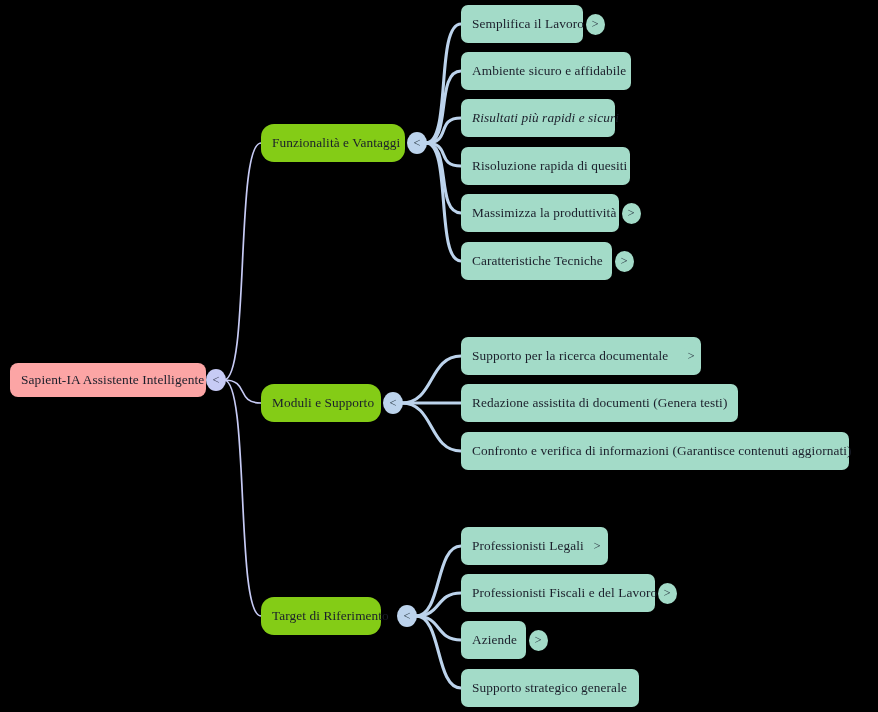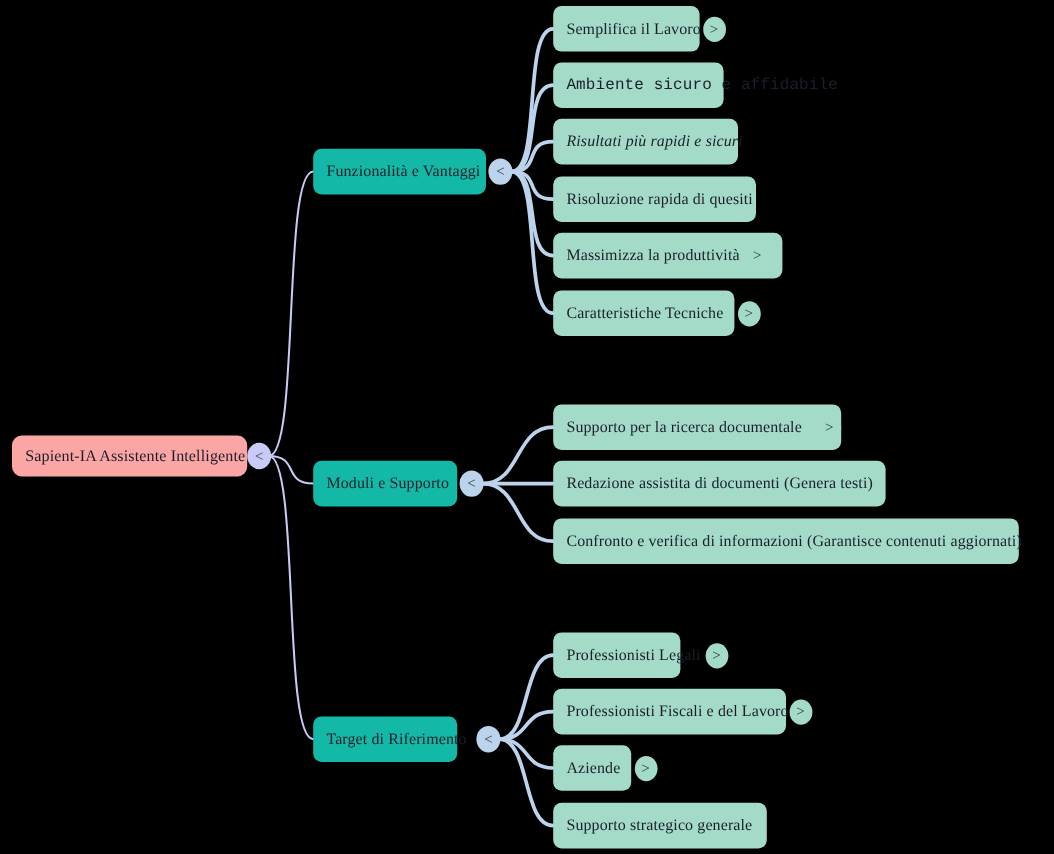"Ambiente sicuro e affidabile" div.node { font-family: Liberation Mono, monospace -> none; width: 142px -> 170px }
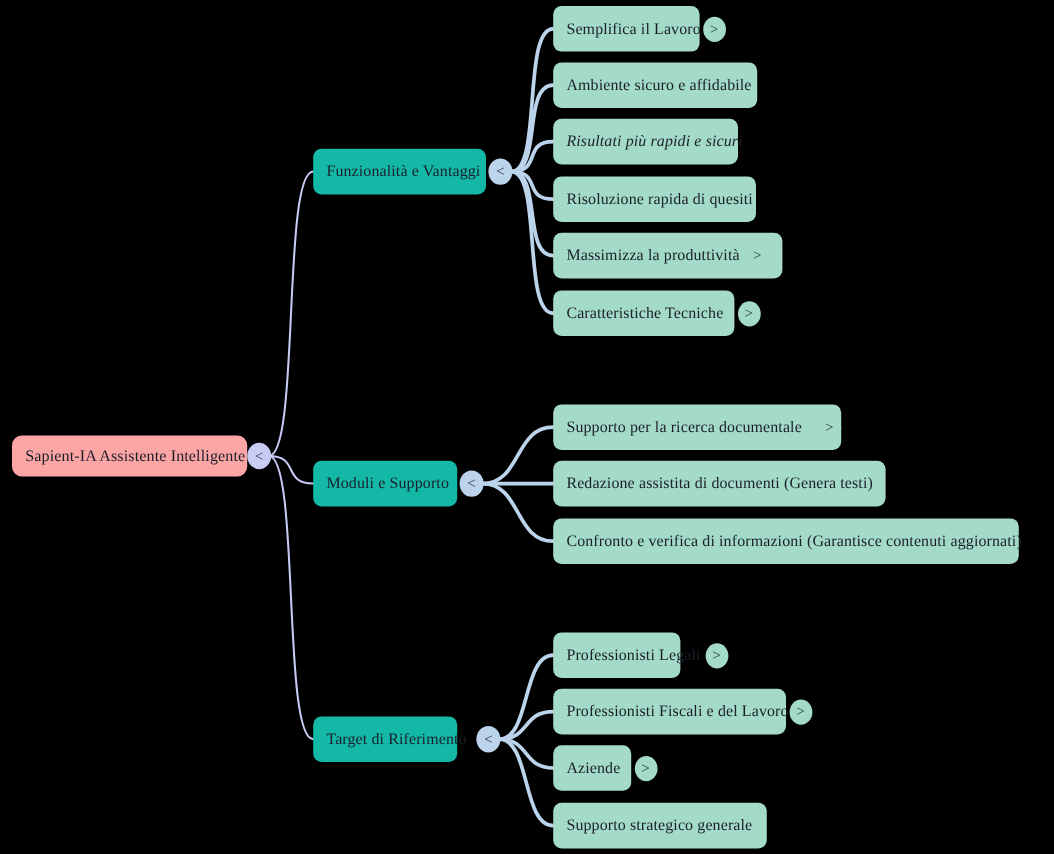"Funzionalità e Vantaggi" .node-branch { background: #14b8a6 -> #84cc16; border-radius: none -> 13px }
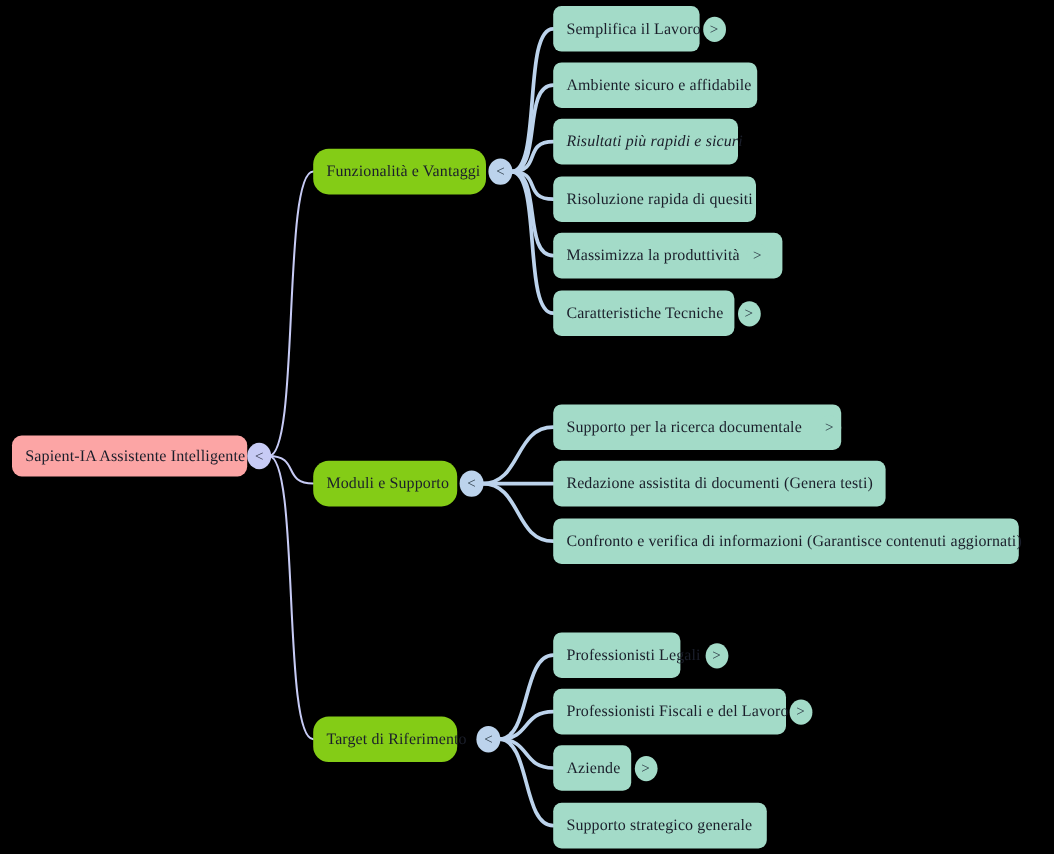"Massimizza la produttività" div.node { width: 191px -> 158px }
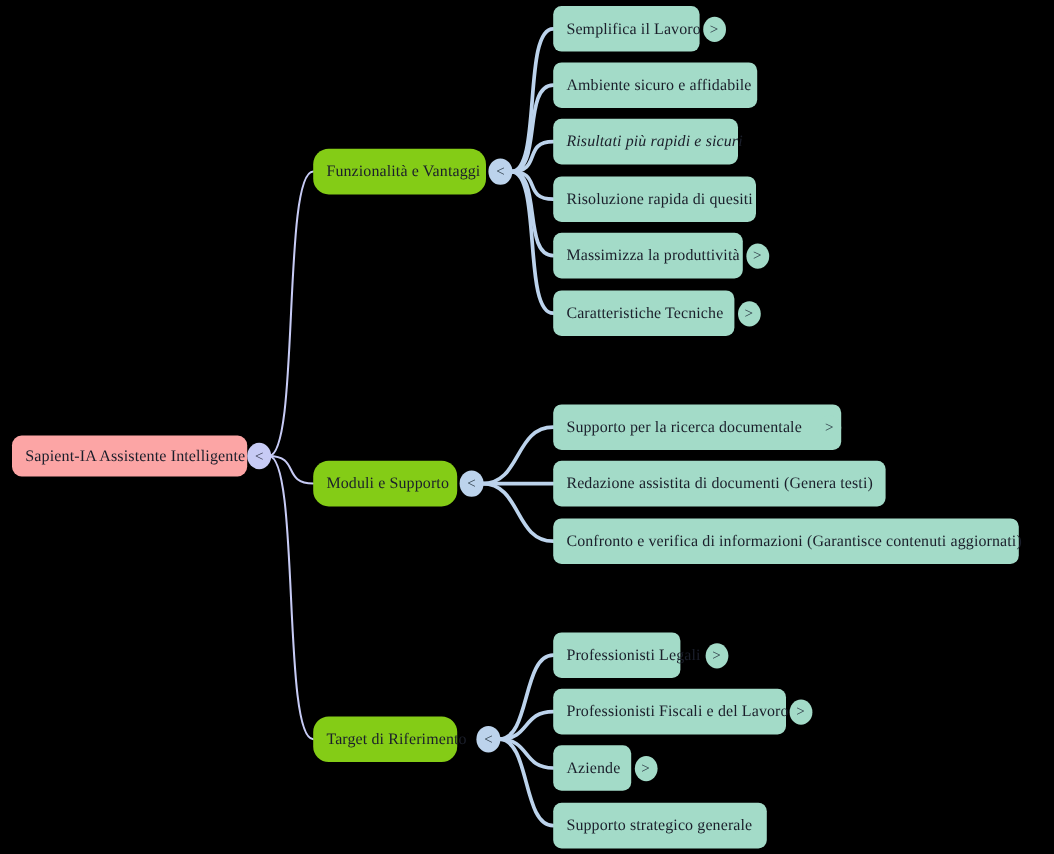"Professionisti Legali" div.node { width: 106px -> 147px }
